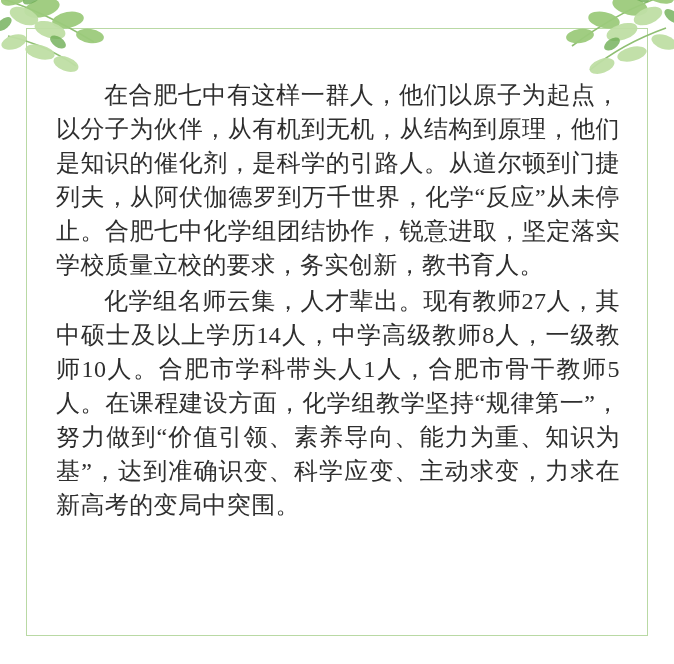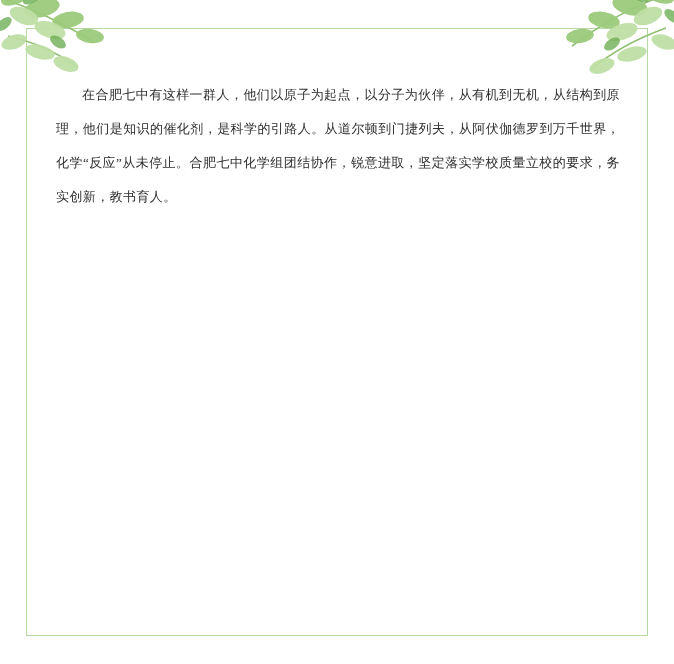"在合肥七中有这样一群人，他们以原子为起点，以分子为伙伴，从有机到无机，从结构到原" .para { font-size: 13px -> 24px }
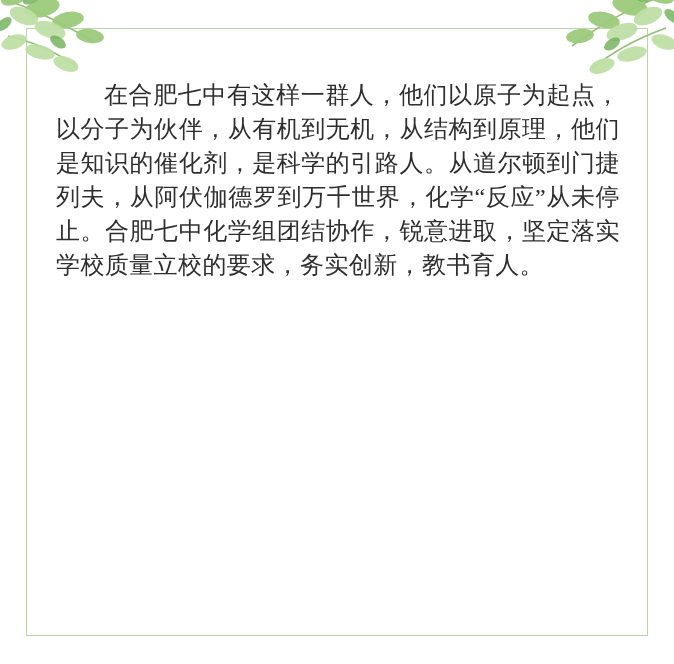"化学组名师云集，人才辈出。现有教师27人，其中硕士及以上学历14人，中学高级教师" p.para { html: none -> <p>化学组名师云集，人才辈出。现有教师27人，其中硕士及以上学历14人，中学高级教师8人，一级教师10人。合肥市学科带头人1人，合肥市骨干教师5人。在课程建设方面，化学组教学坚持“规律第一”，努力做到“价值引领、素养导向、能力为重、知识为基”，达到准确识变、科学应变、主动求变，力求在新高考的变局中突围。</p> }
